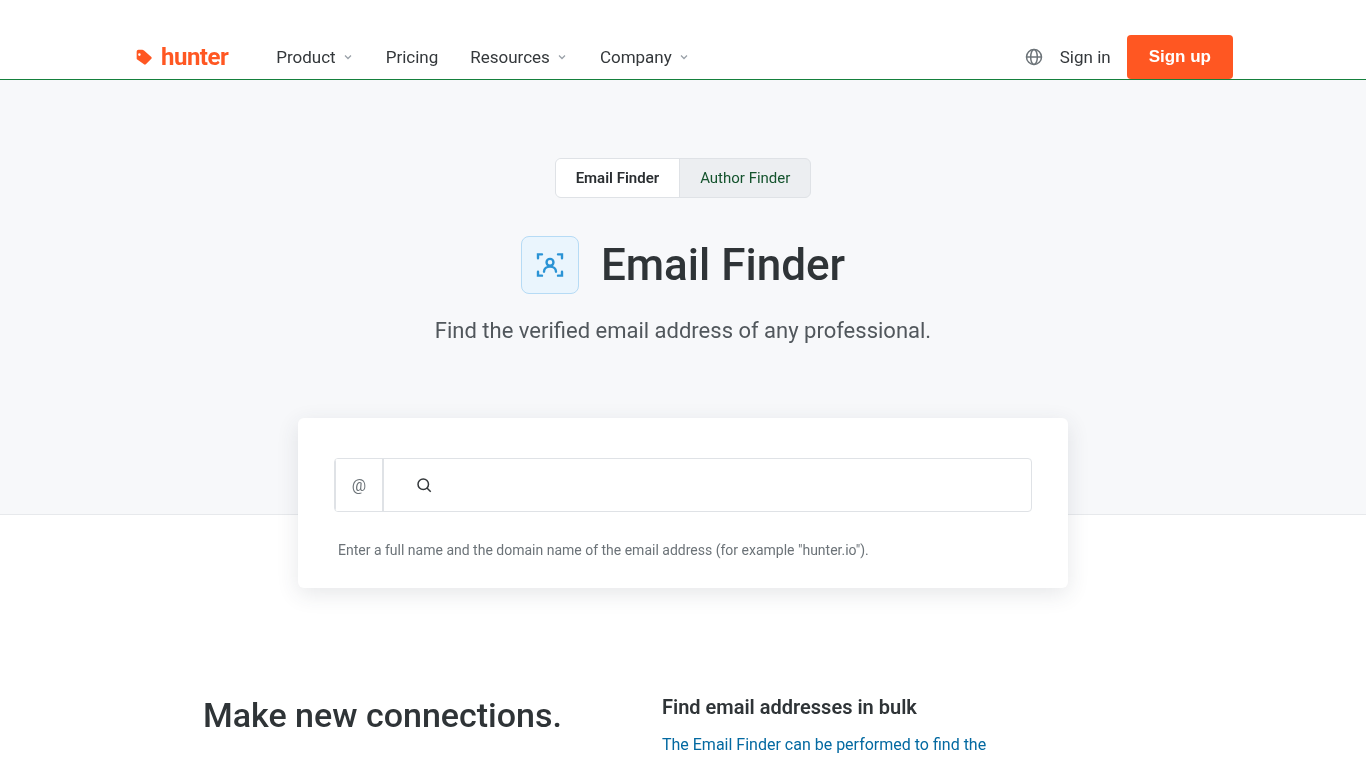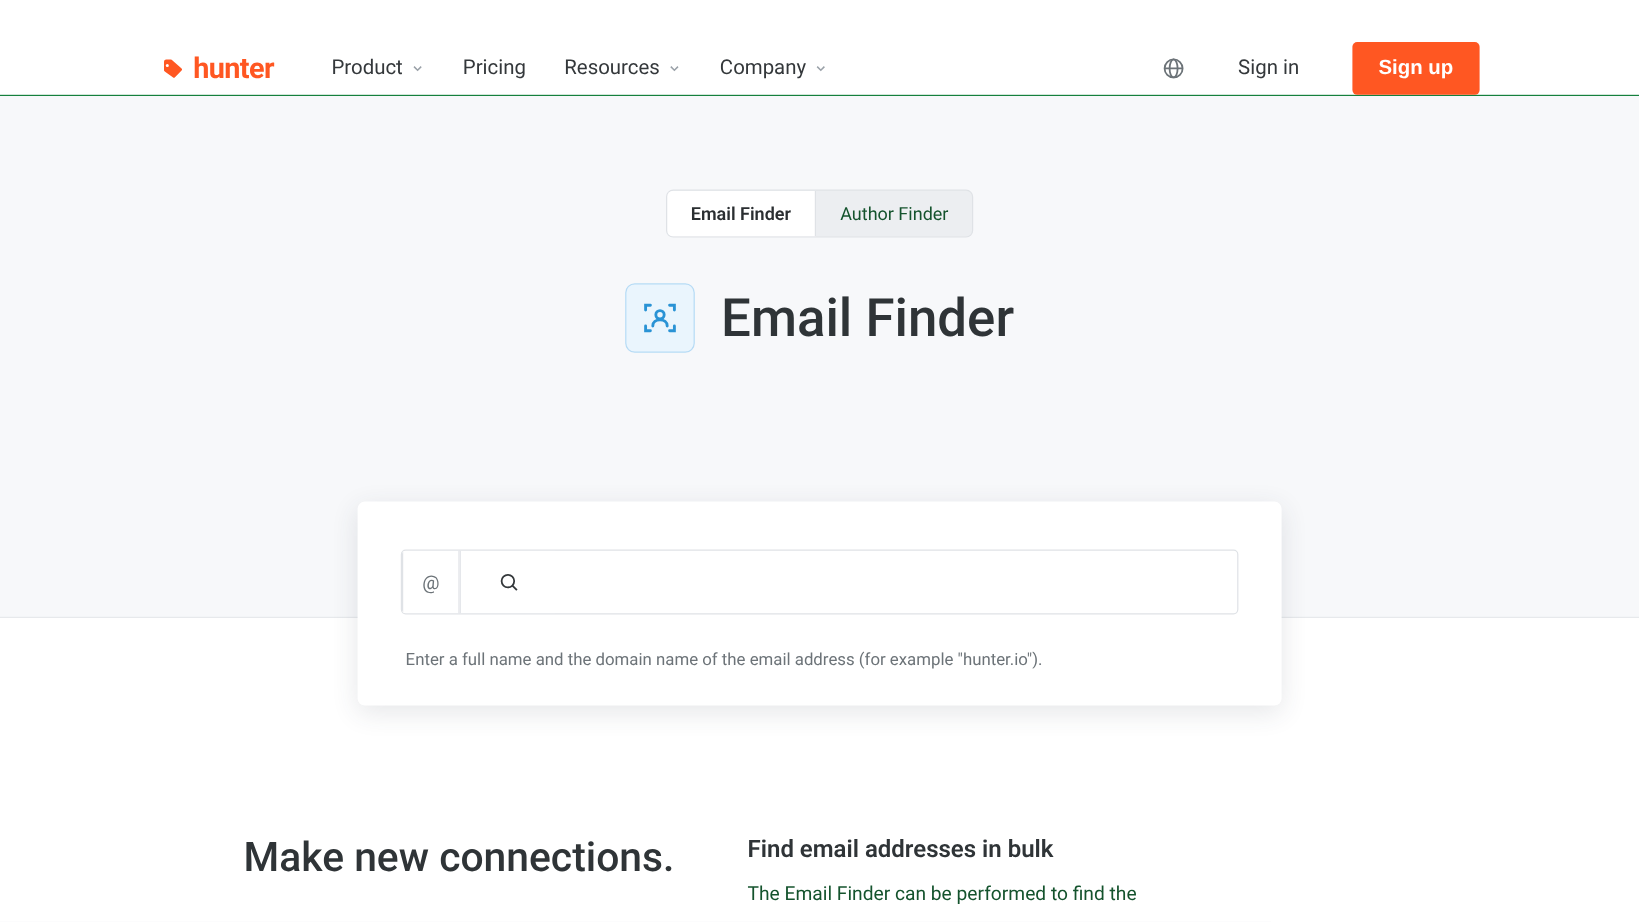"Sign in" .header-right { gap: 44px -> 16px }
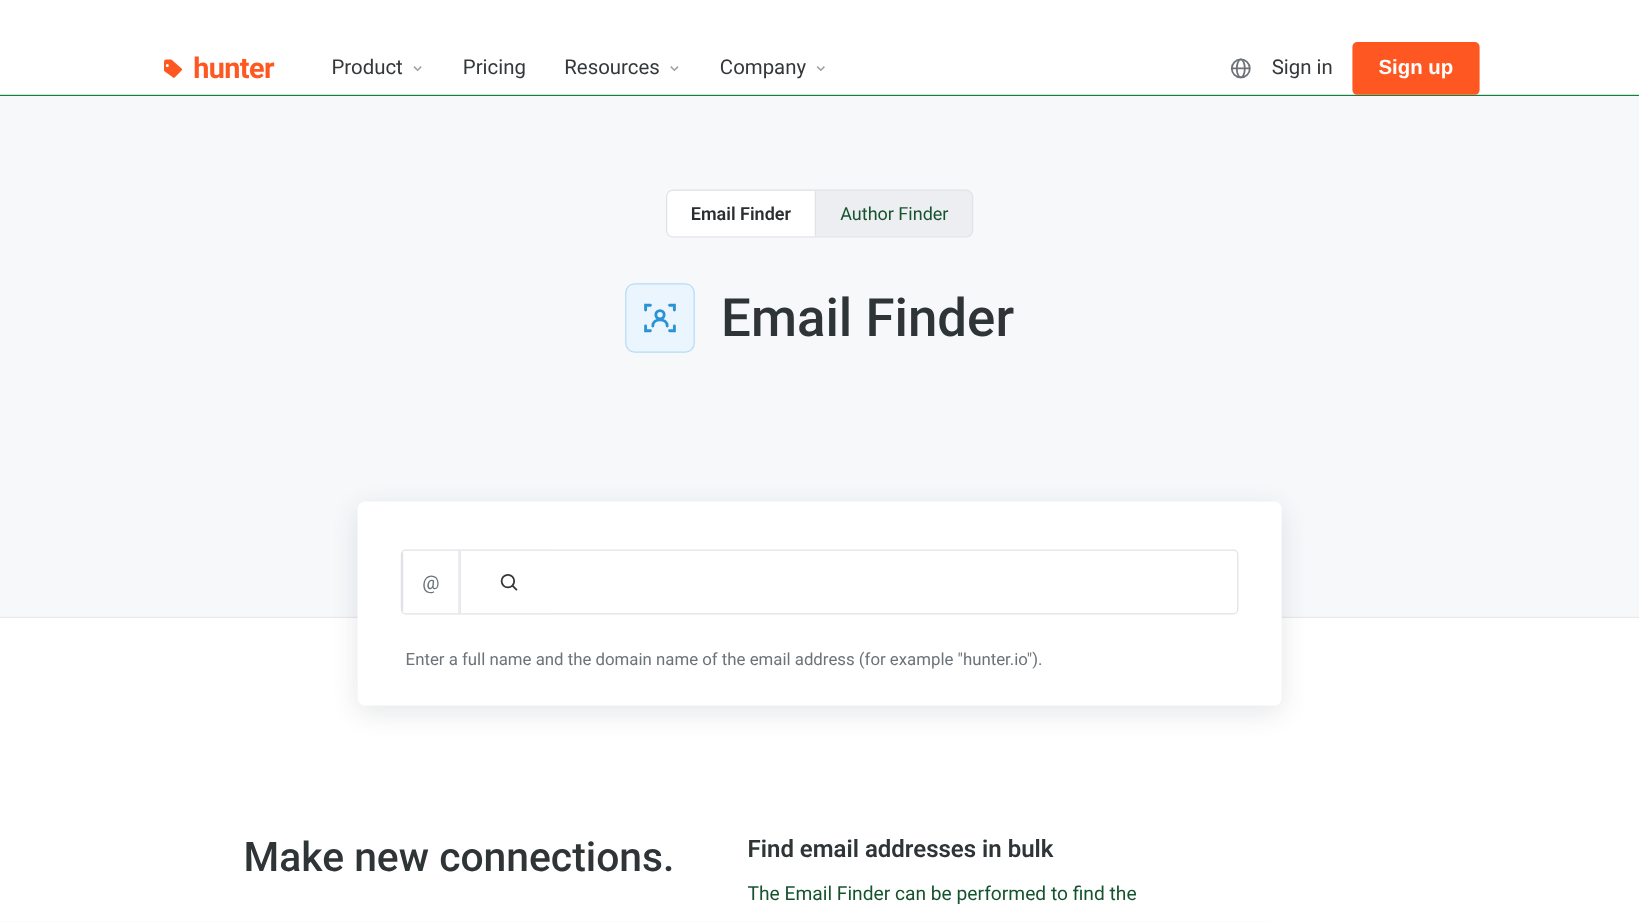"Find the verified email address" p.subtitle { html: none -> <p>Find the verified email address of any professional.</p> }
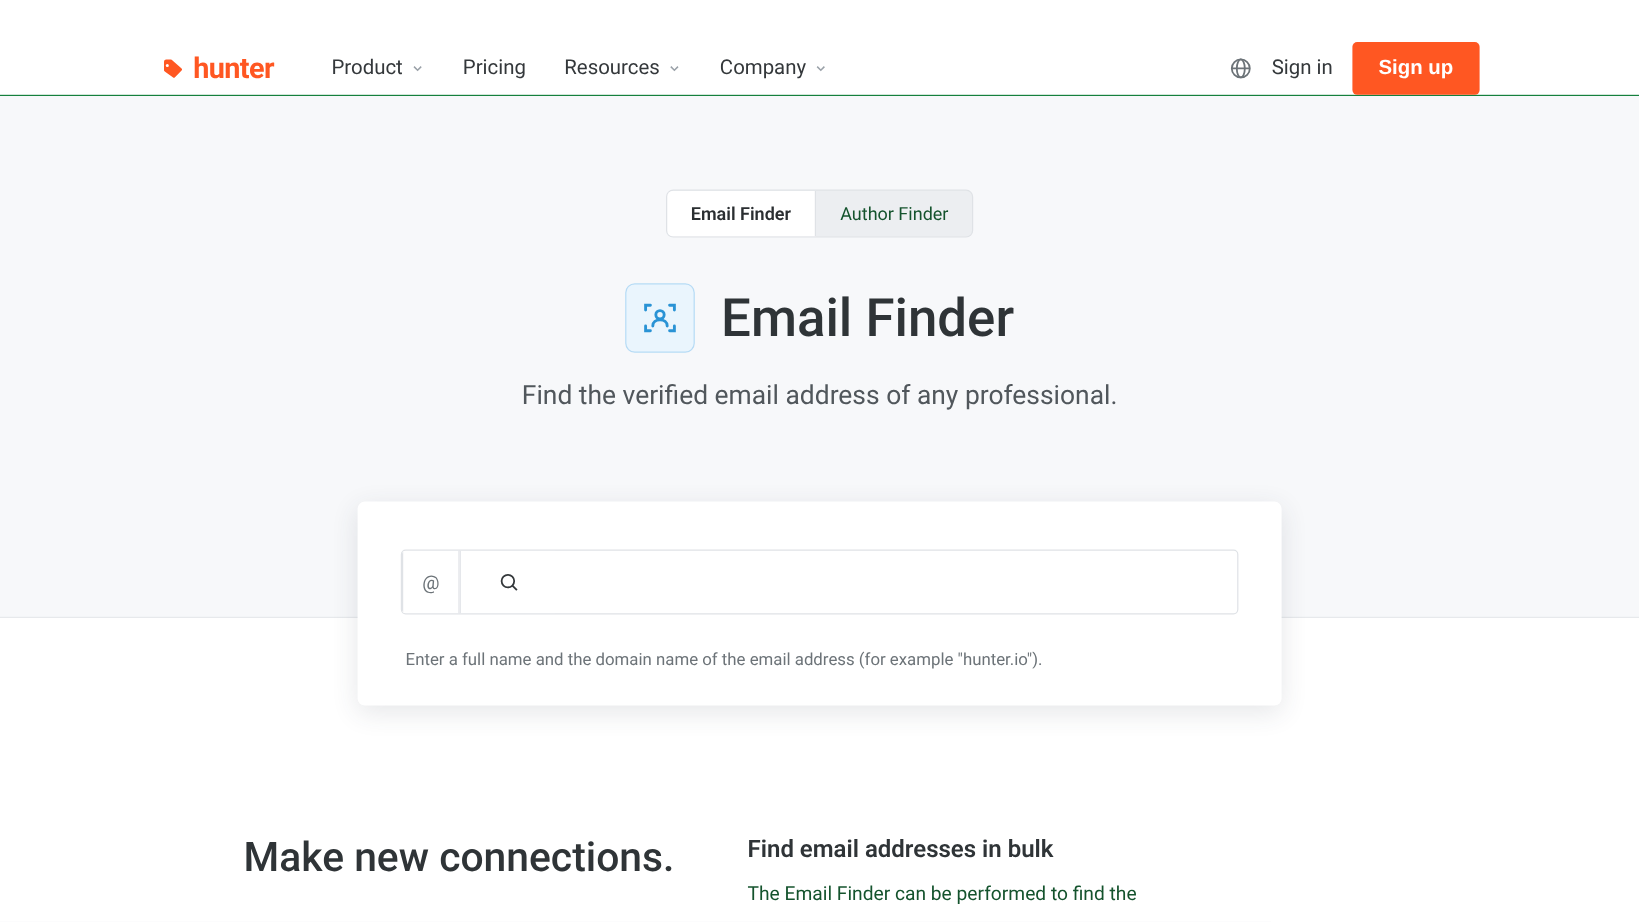"Make new connections." .below { gap: 61px -> 100px }
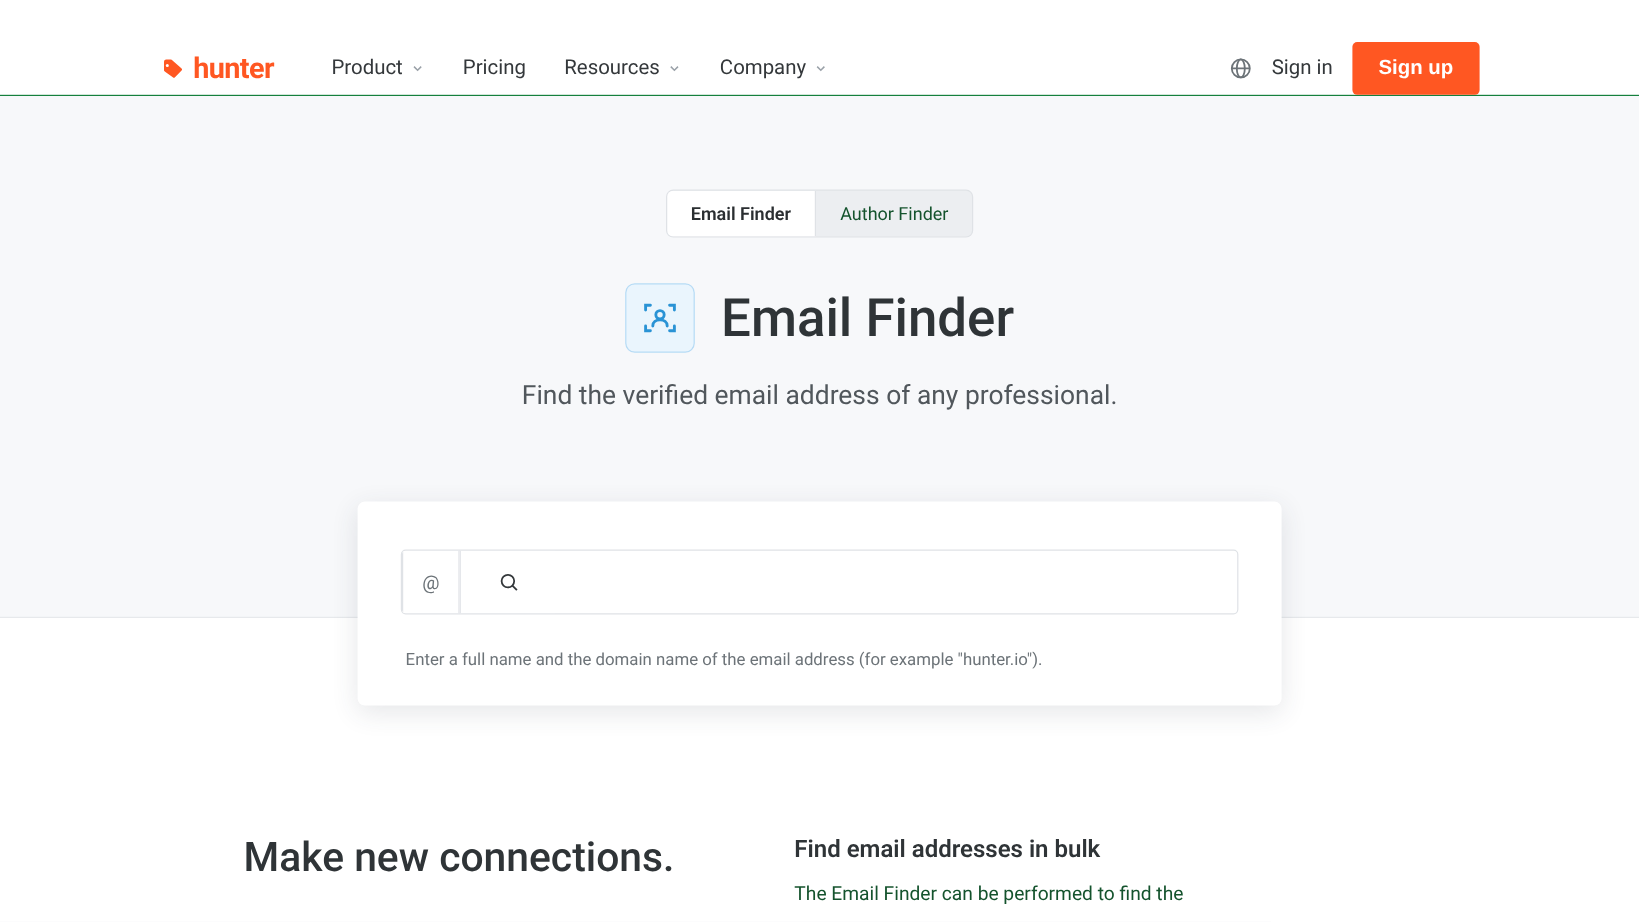"The Email Finder can be" .below-right p { color: #14532d -> #0369a1 }
